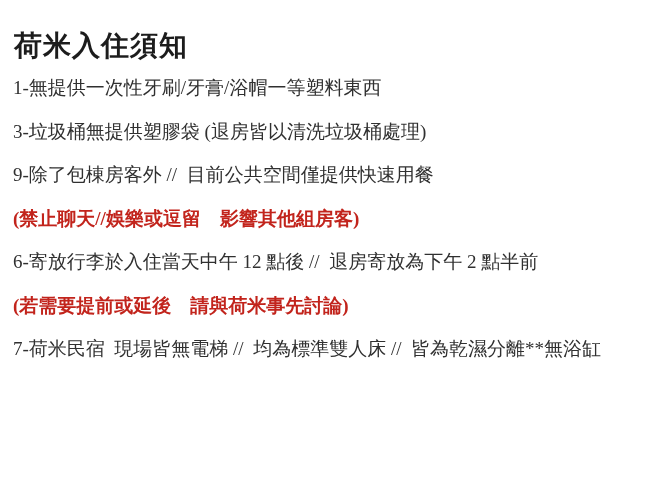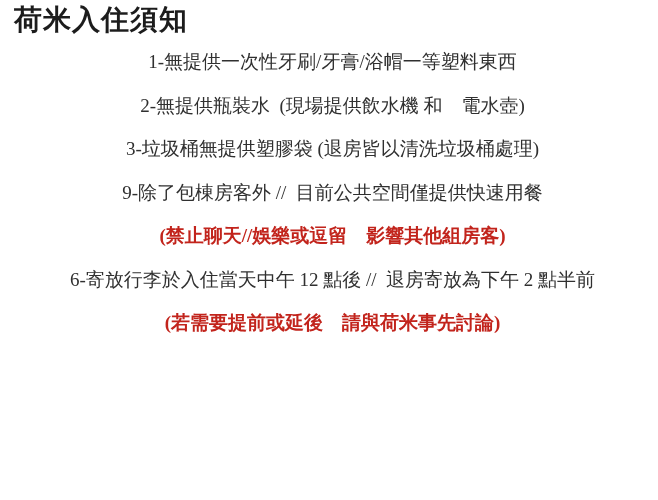"荷米入住須知" .page { padding: 2px 6px 0 13px -> 28px 6px 0 13px }
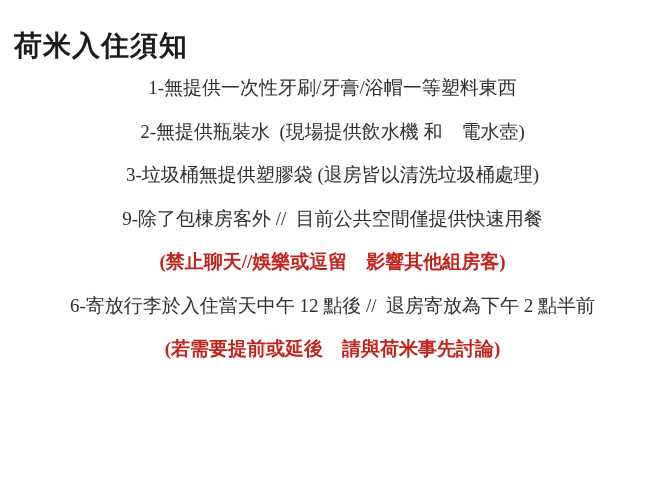"1-無提供一次性牙刷/牙膏/浴帽一等塑料東西" .rules { text-align: center -> none }
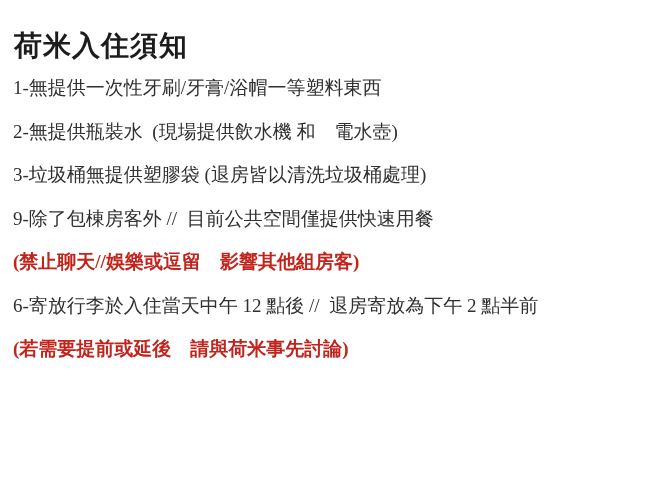"2-無提供瓶裝水 (現場提供飲水機 和 電水壺)" div.rule { html: <div>2-無提供瓶裝水 (現場提供飲水機 和 電水壺)</div> -> none }
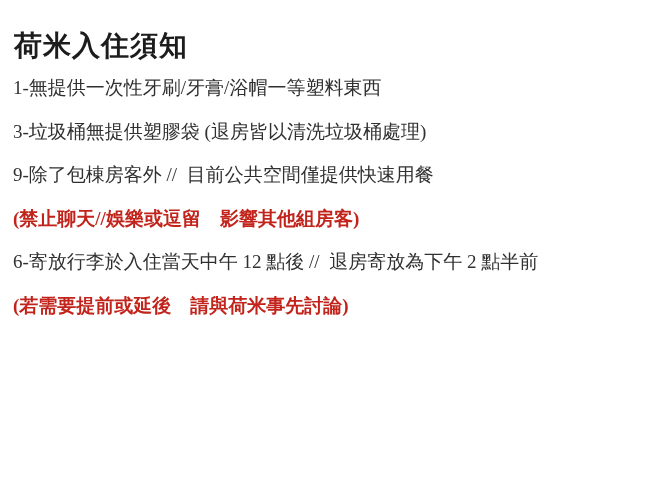"7-荷米民宿 現場皆無電梯 // 均為標準雙人床 //" div.rule { html: none -> <div>7-荷米民宿 現場皆無電梯 // 均為標準雙人床 // 皆為乾濕分離**無浴缸</div> }
